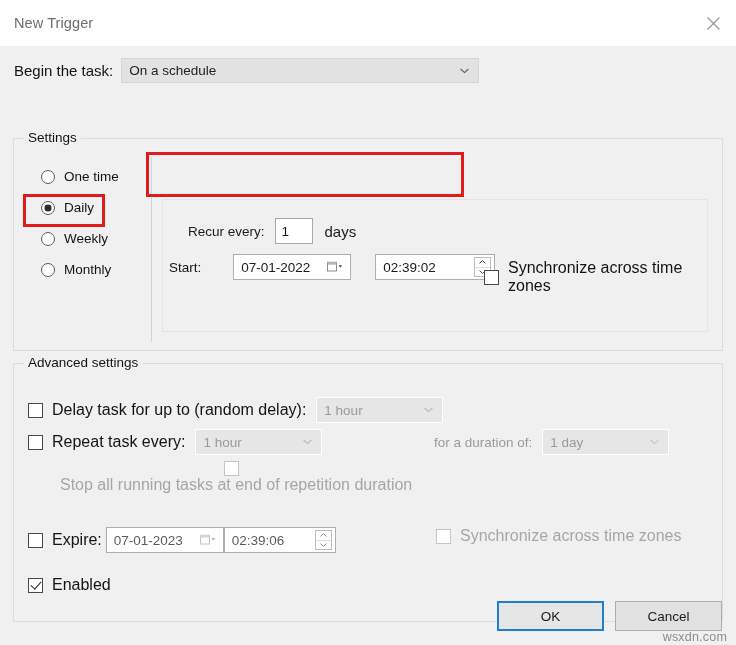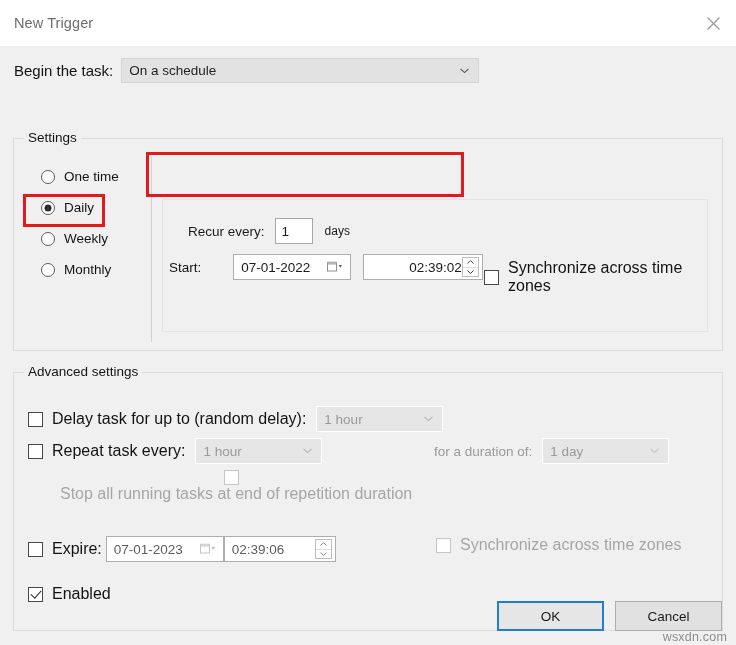"days" .recur-unit { font-size: 12px -> 15px }
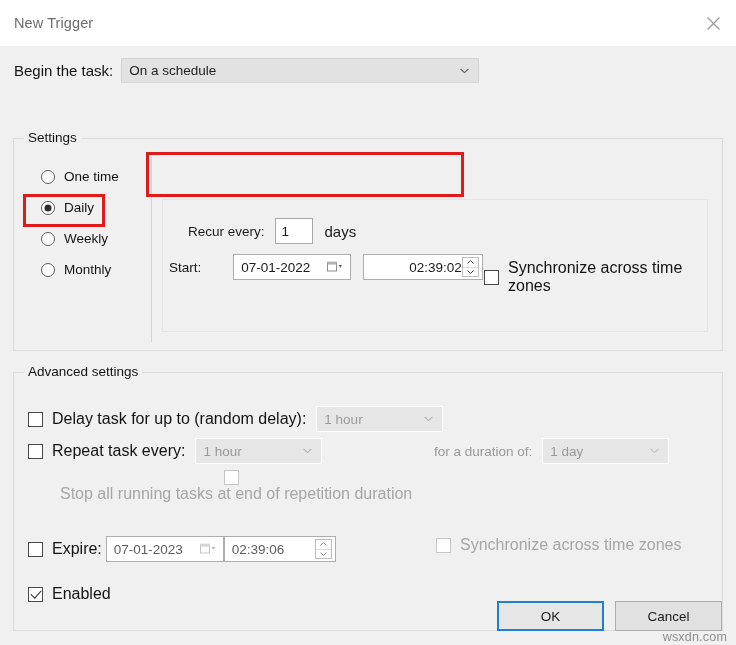"02:39:02" div.field { margin-left: 12px -> none; padding-left: 38px -> none }
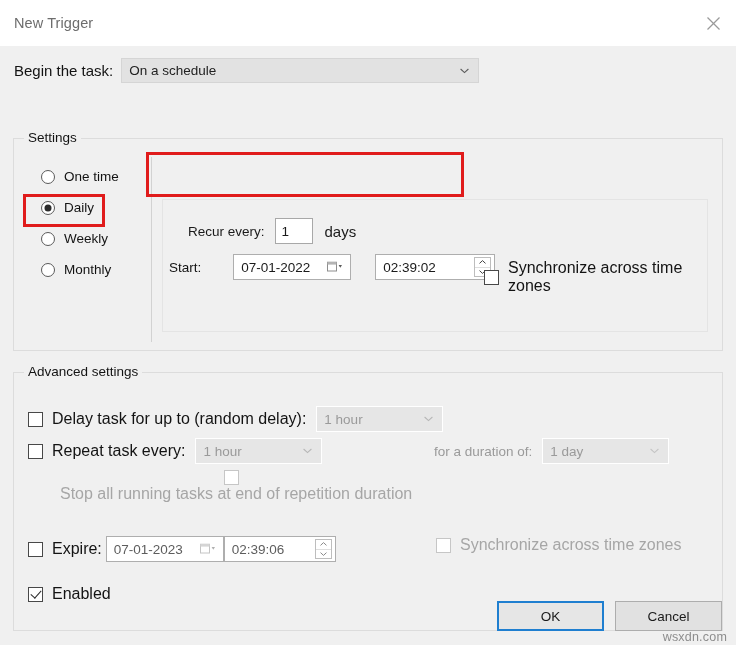"Advanced settings" #advanced-group { top: 326px -> 317px }
